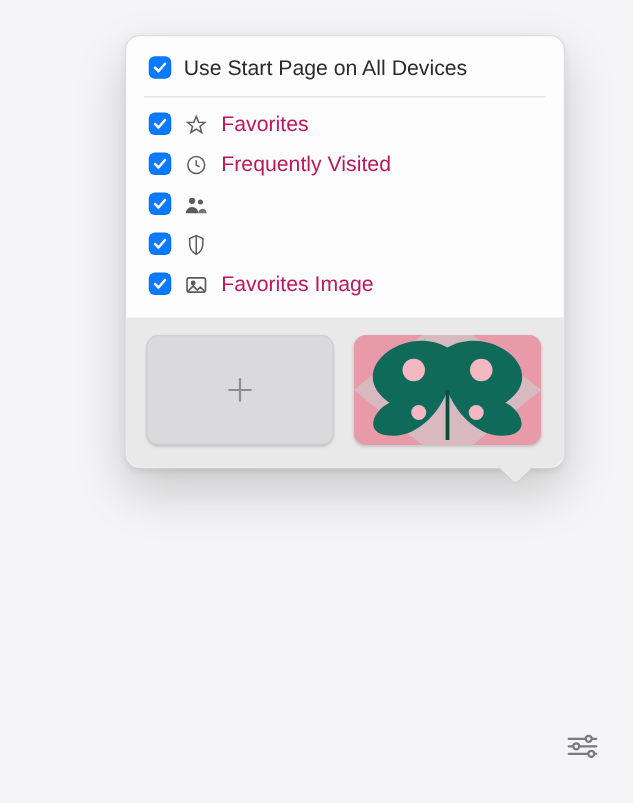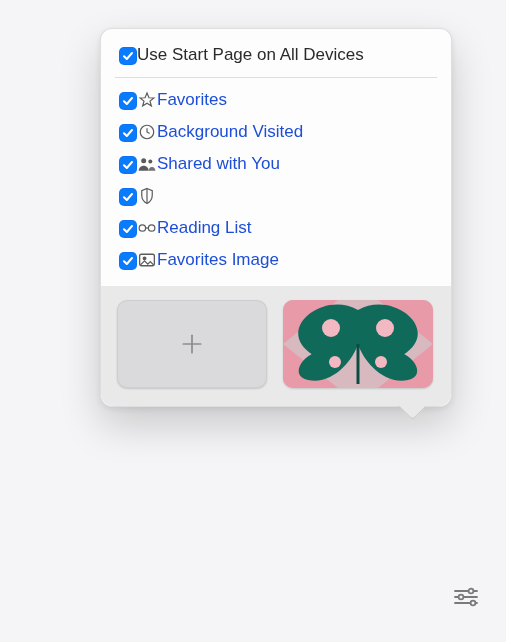"Use Start Page on All" .row { align-items: flex-end -> flex-start; gap: none -> 10px }
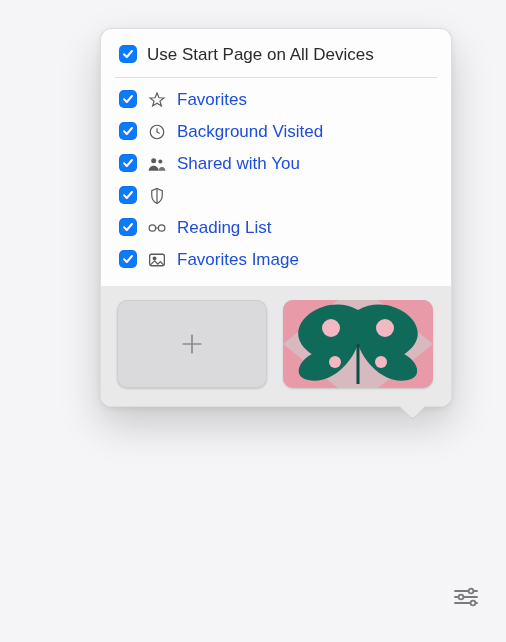"Favorites" .row-label { color: #1d4ed8 -> #be185d }
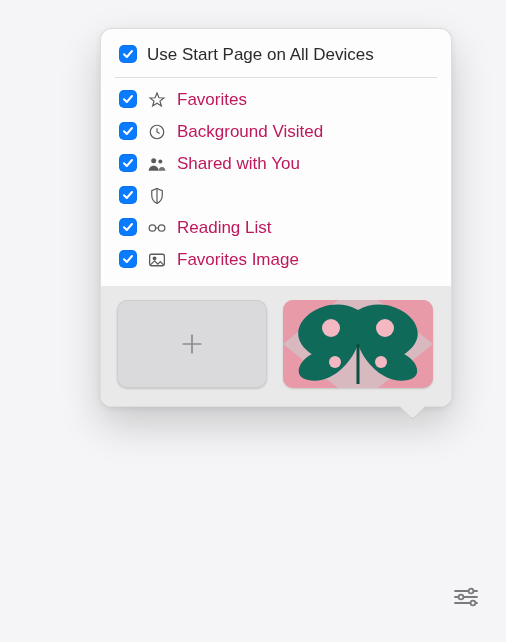"Background Visited" span.row-label { text: Background -> Frequently }
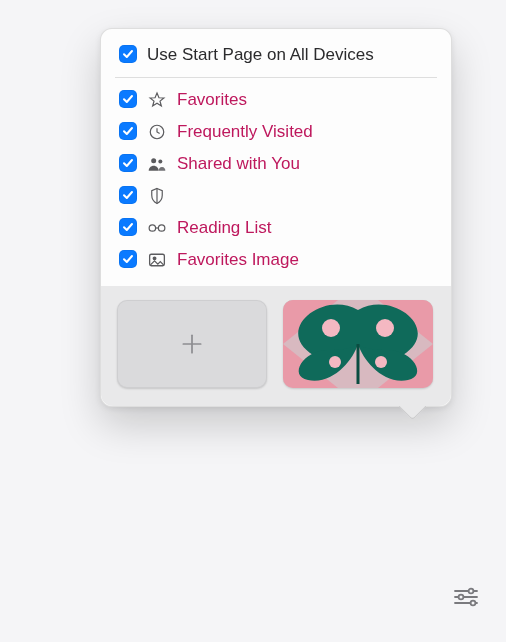"Shared with You" span.row-label { html: <span>Shared with You</span> -> none }
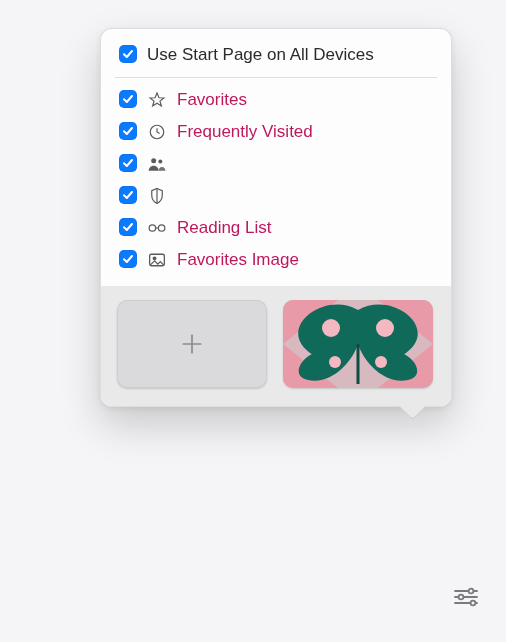"Reading List" div.row { html: <div> <span> <svg> <path></path> </svg> </span> <span> <svg> <circle></circle> <circle></circle> <path></path> </svg> </span> <span>Reading List</span> </div> -> none }
